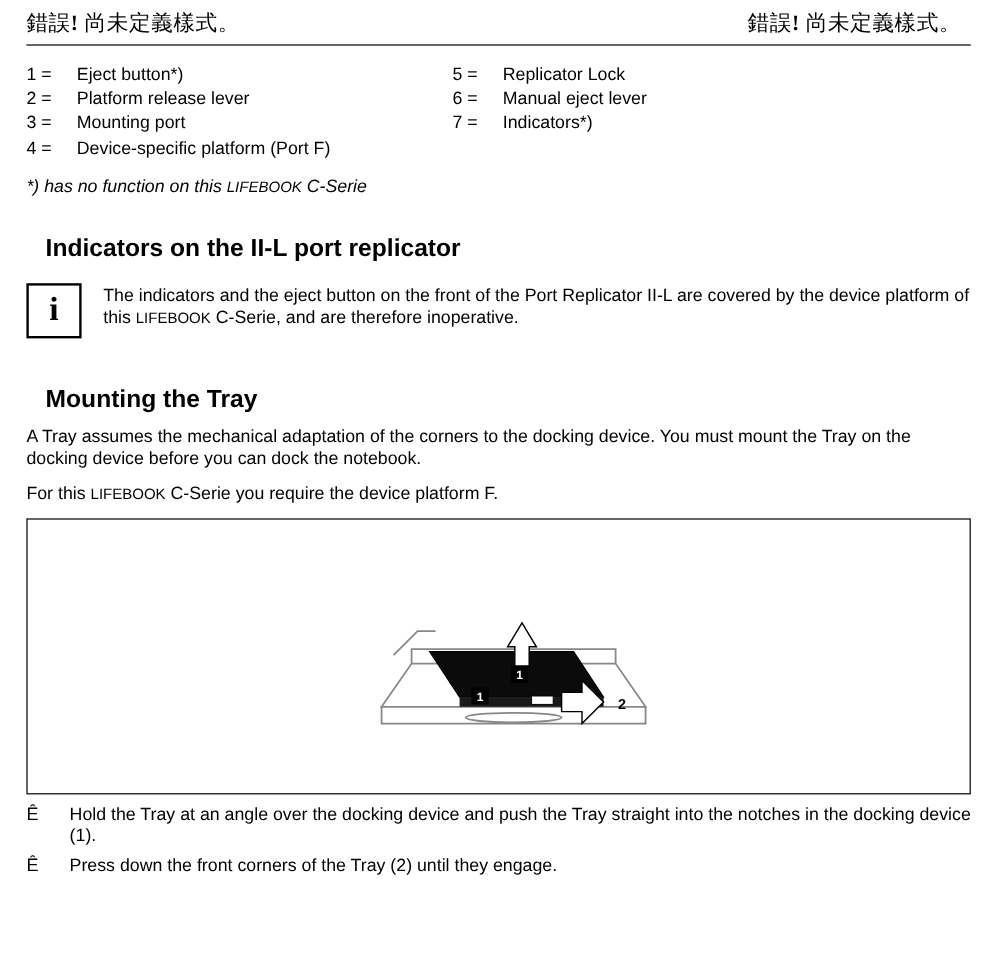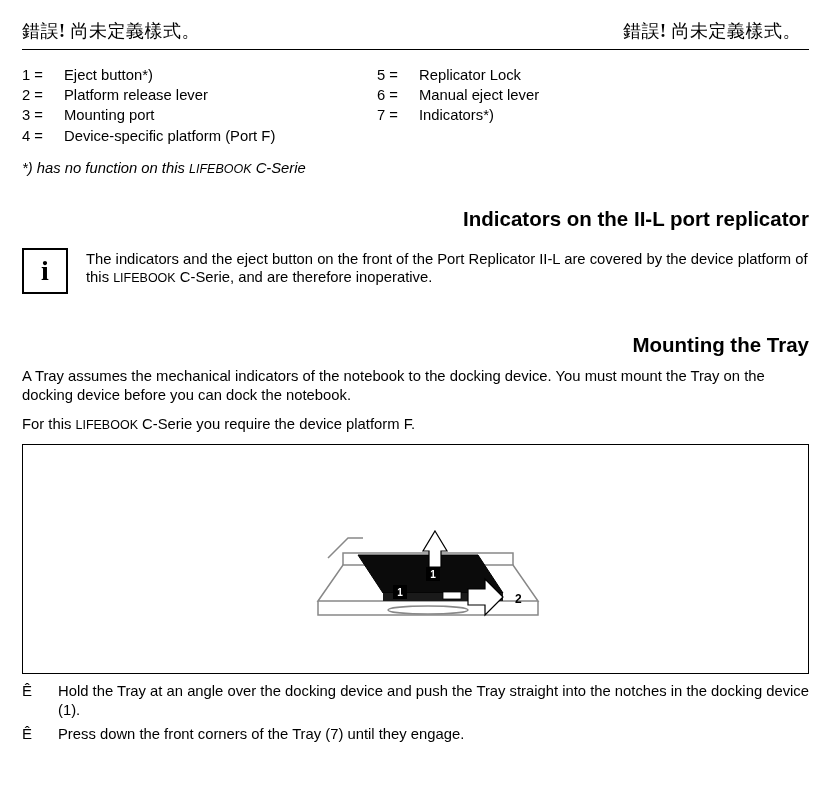"錯誤! 尚未定義樣式。" .page { padding: 20px 18px 20px 22px -> 8px 18px 20px 22px }
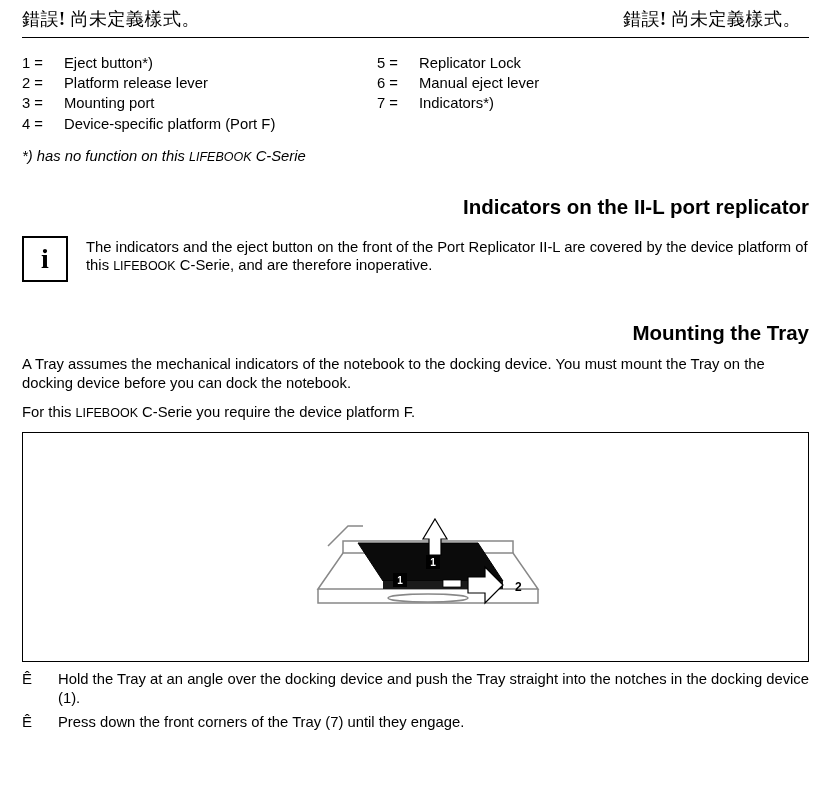"Indicators on the II-L port" h2.section { text-align: right -> none }
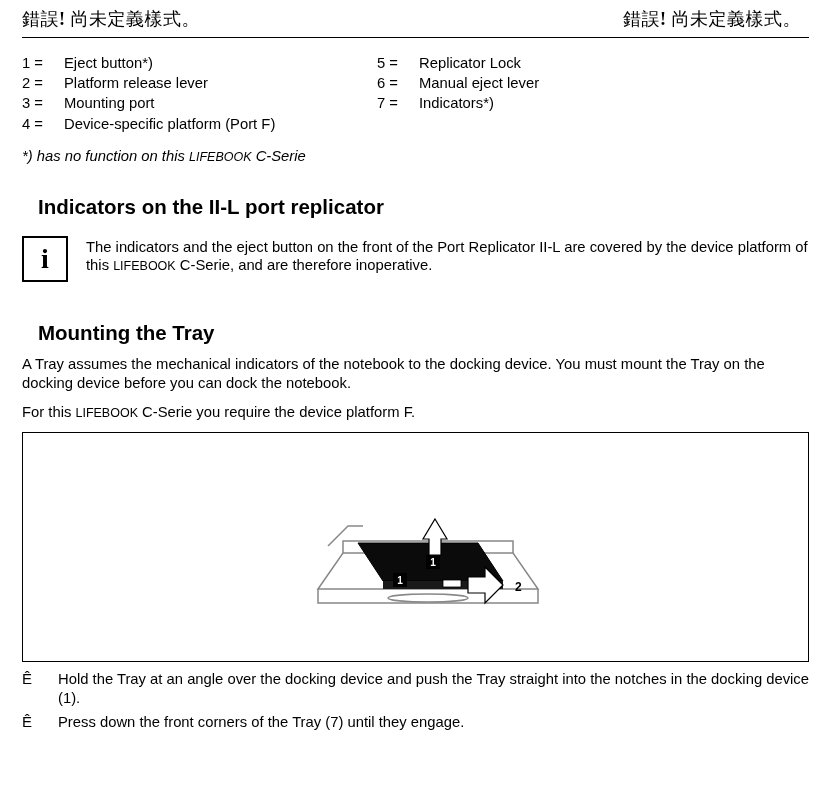"A Tray assumes the mechanical" div.body-para { text: indicators of the notebook -> adaptation of the corners }
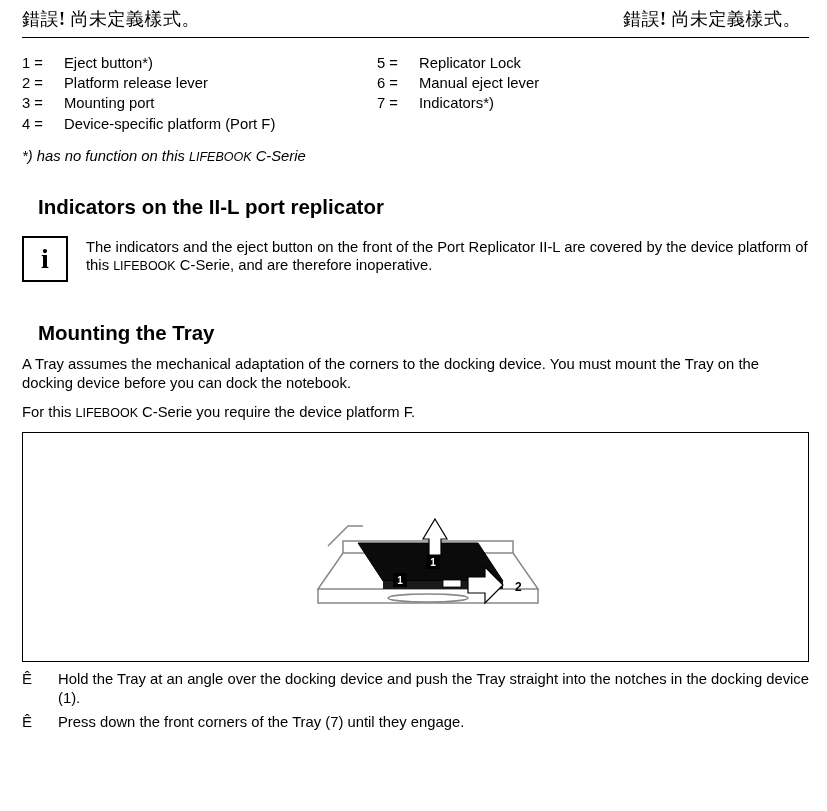"Press down the front corners" div.step-text { text: 7 -> 2 }
